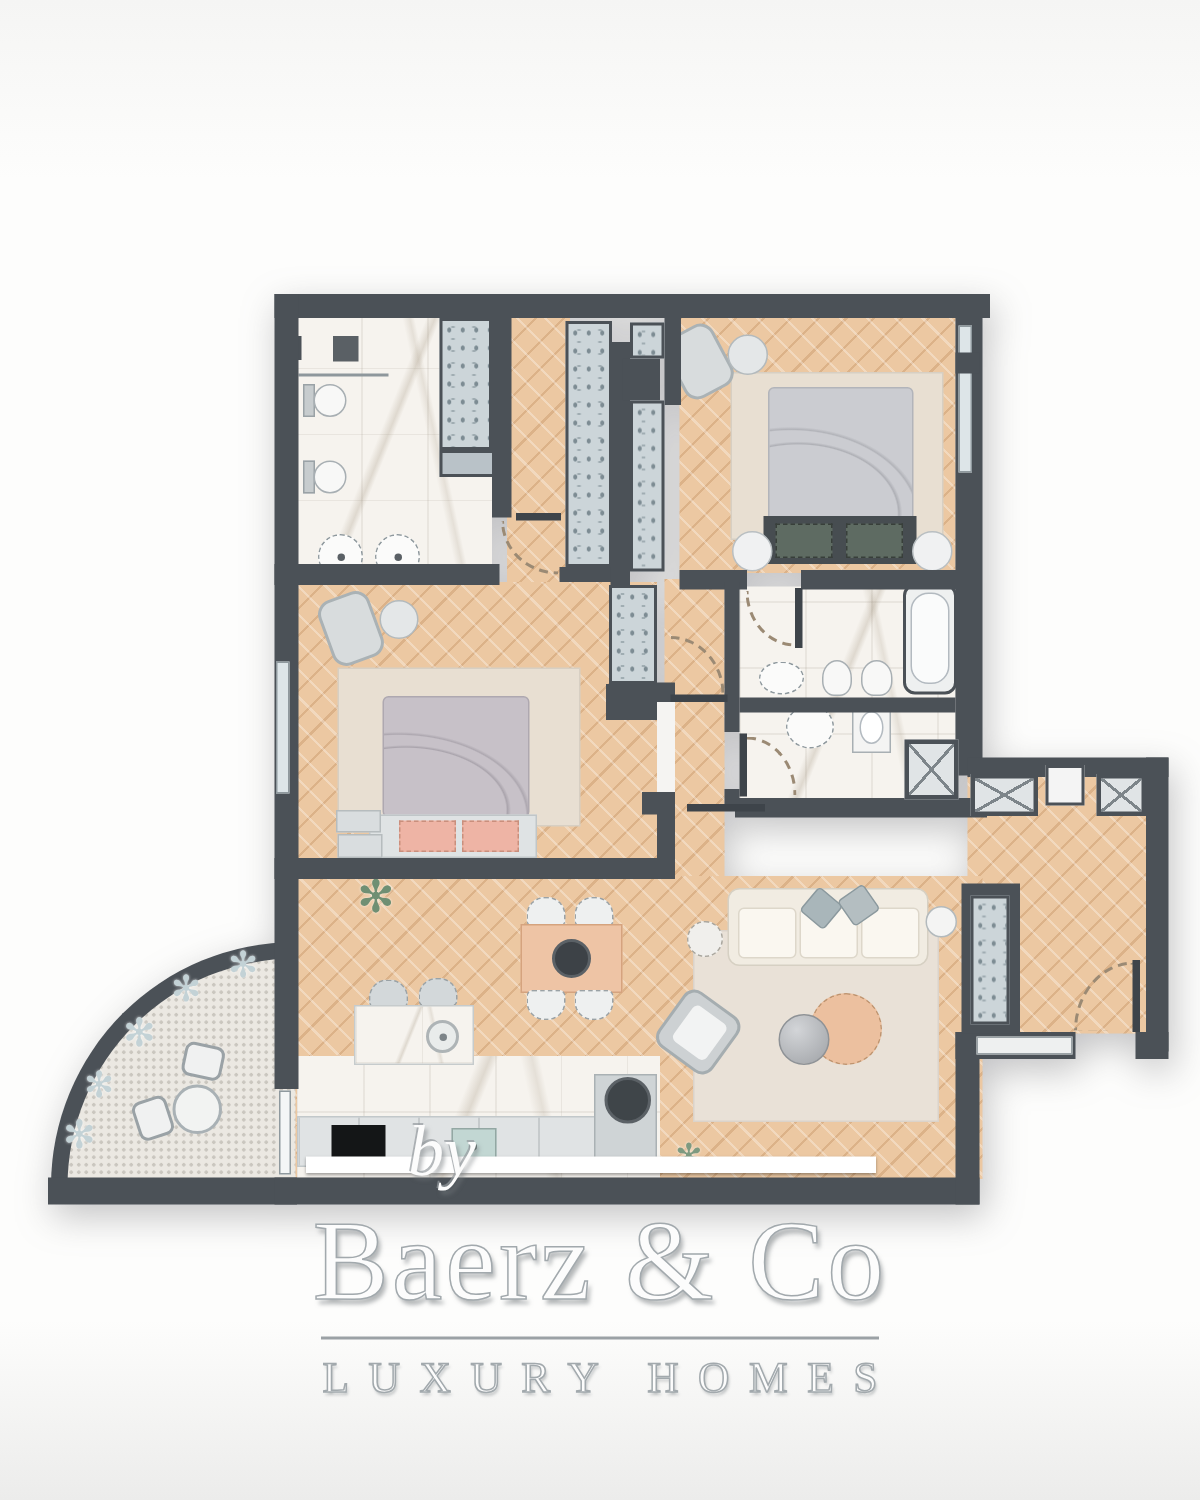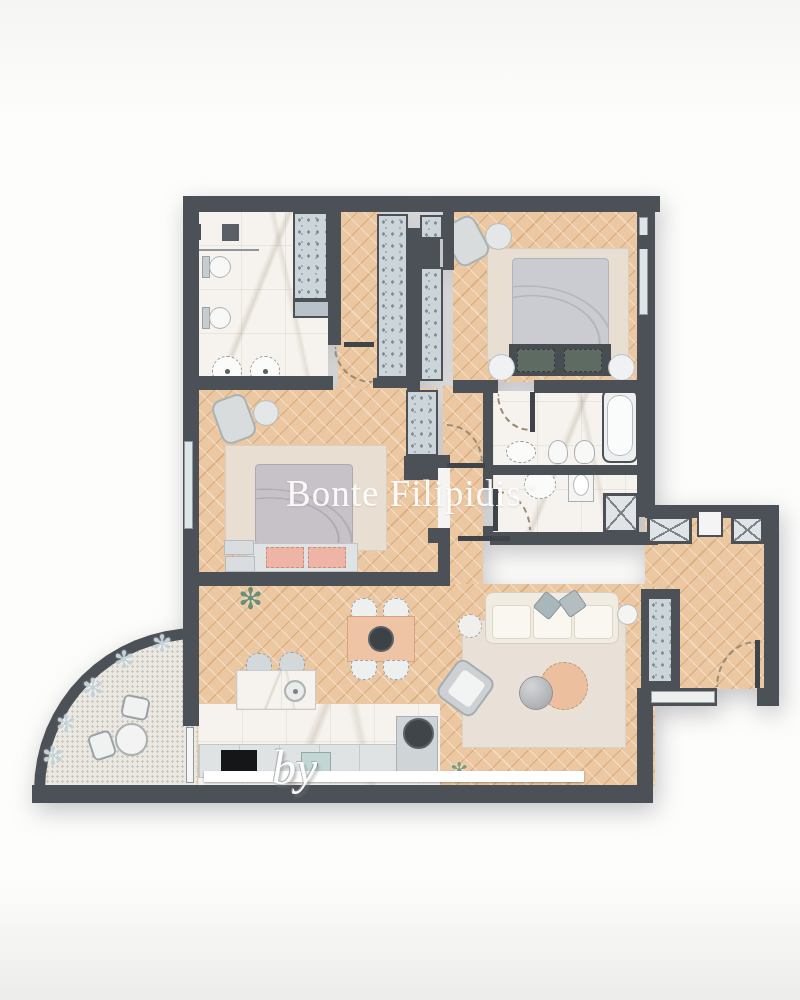"Bonte Filipidis™" div.watermark { html: <div> <span>Bonte Filipidis</span><sup>™</sup> </div> -> none }
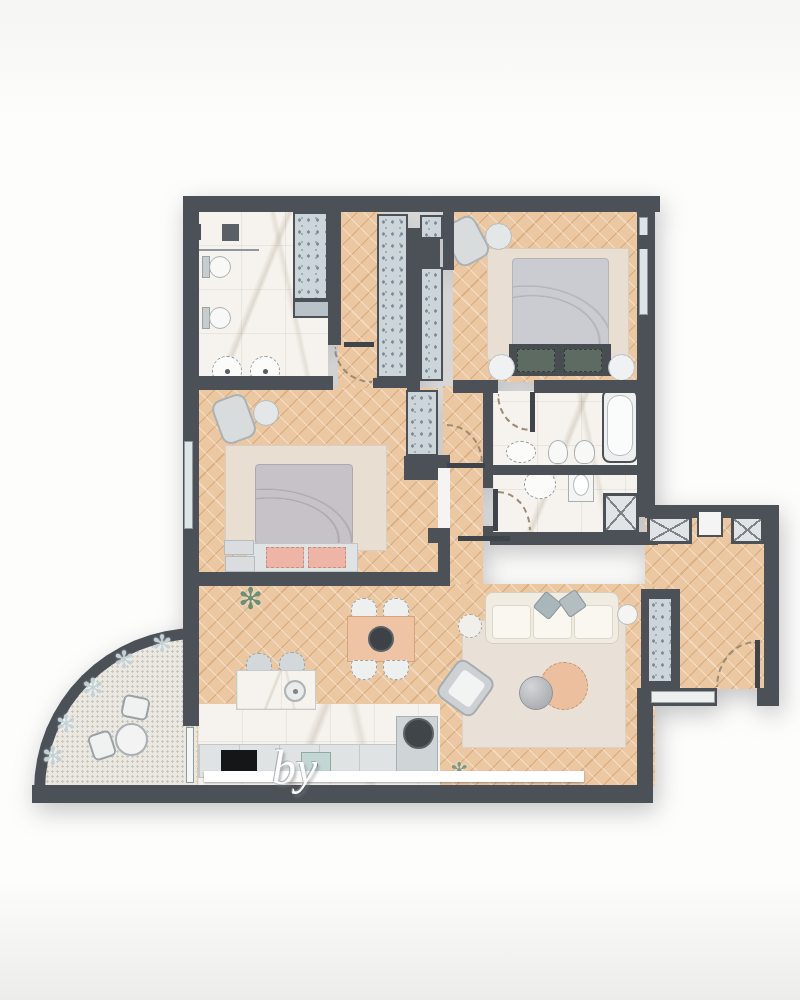"Baerz & Co" div.brandwrap { html: none -> <div> <div>Baerz &amp; Co</div> <div></div> <div>LUXURY HOMES</div> </div> }
